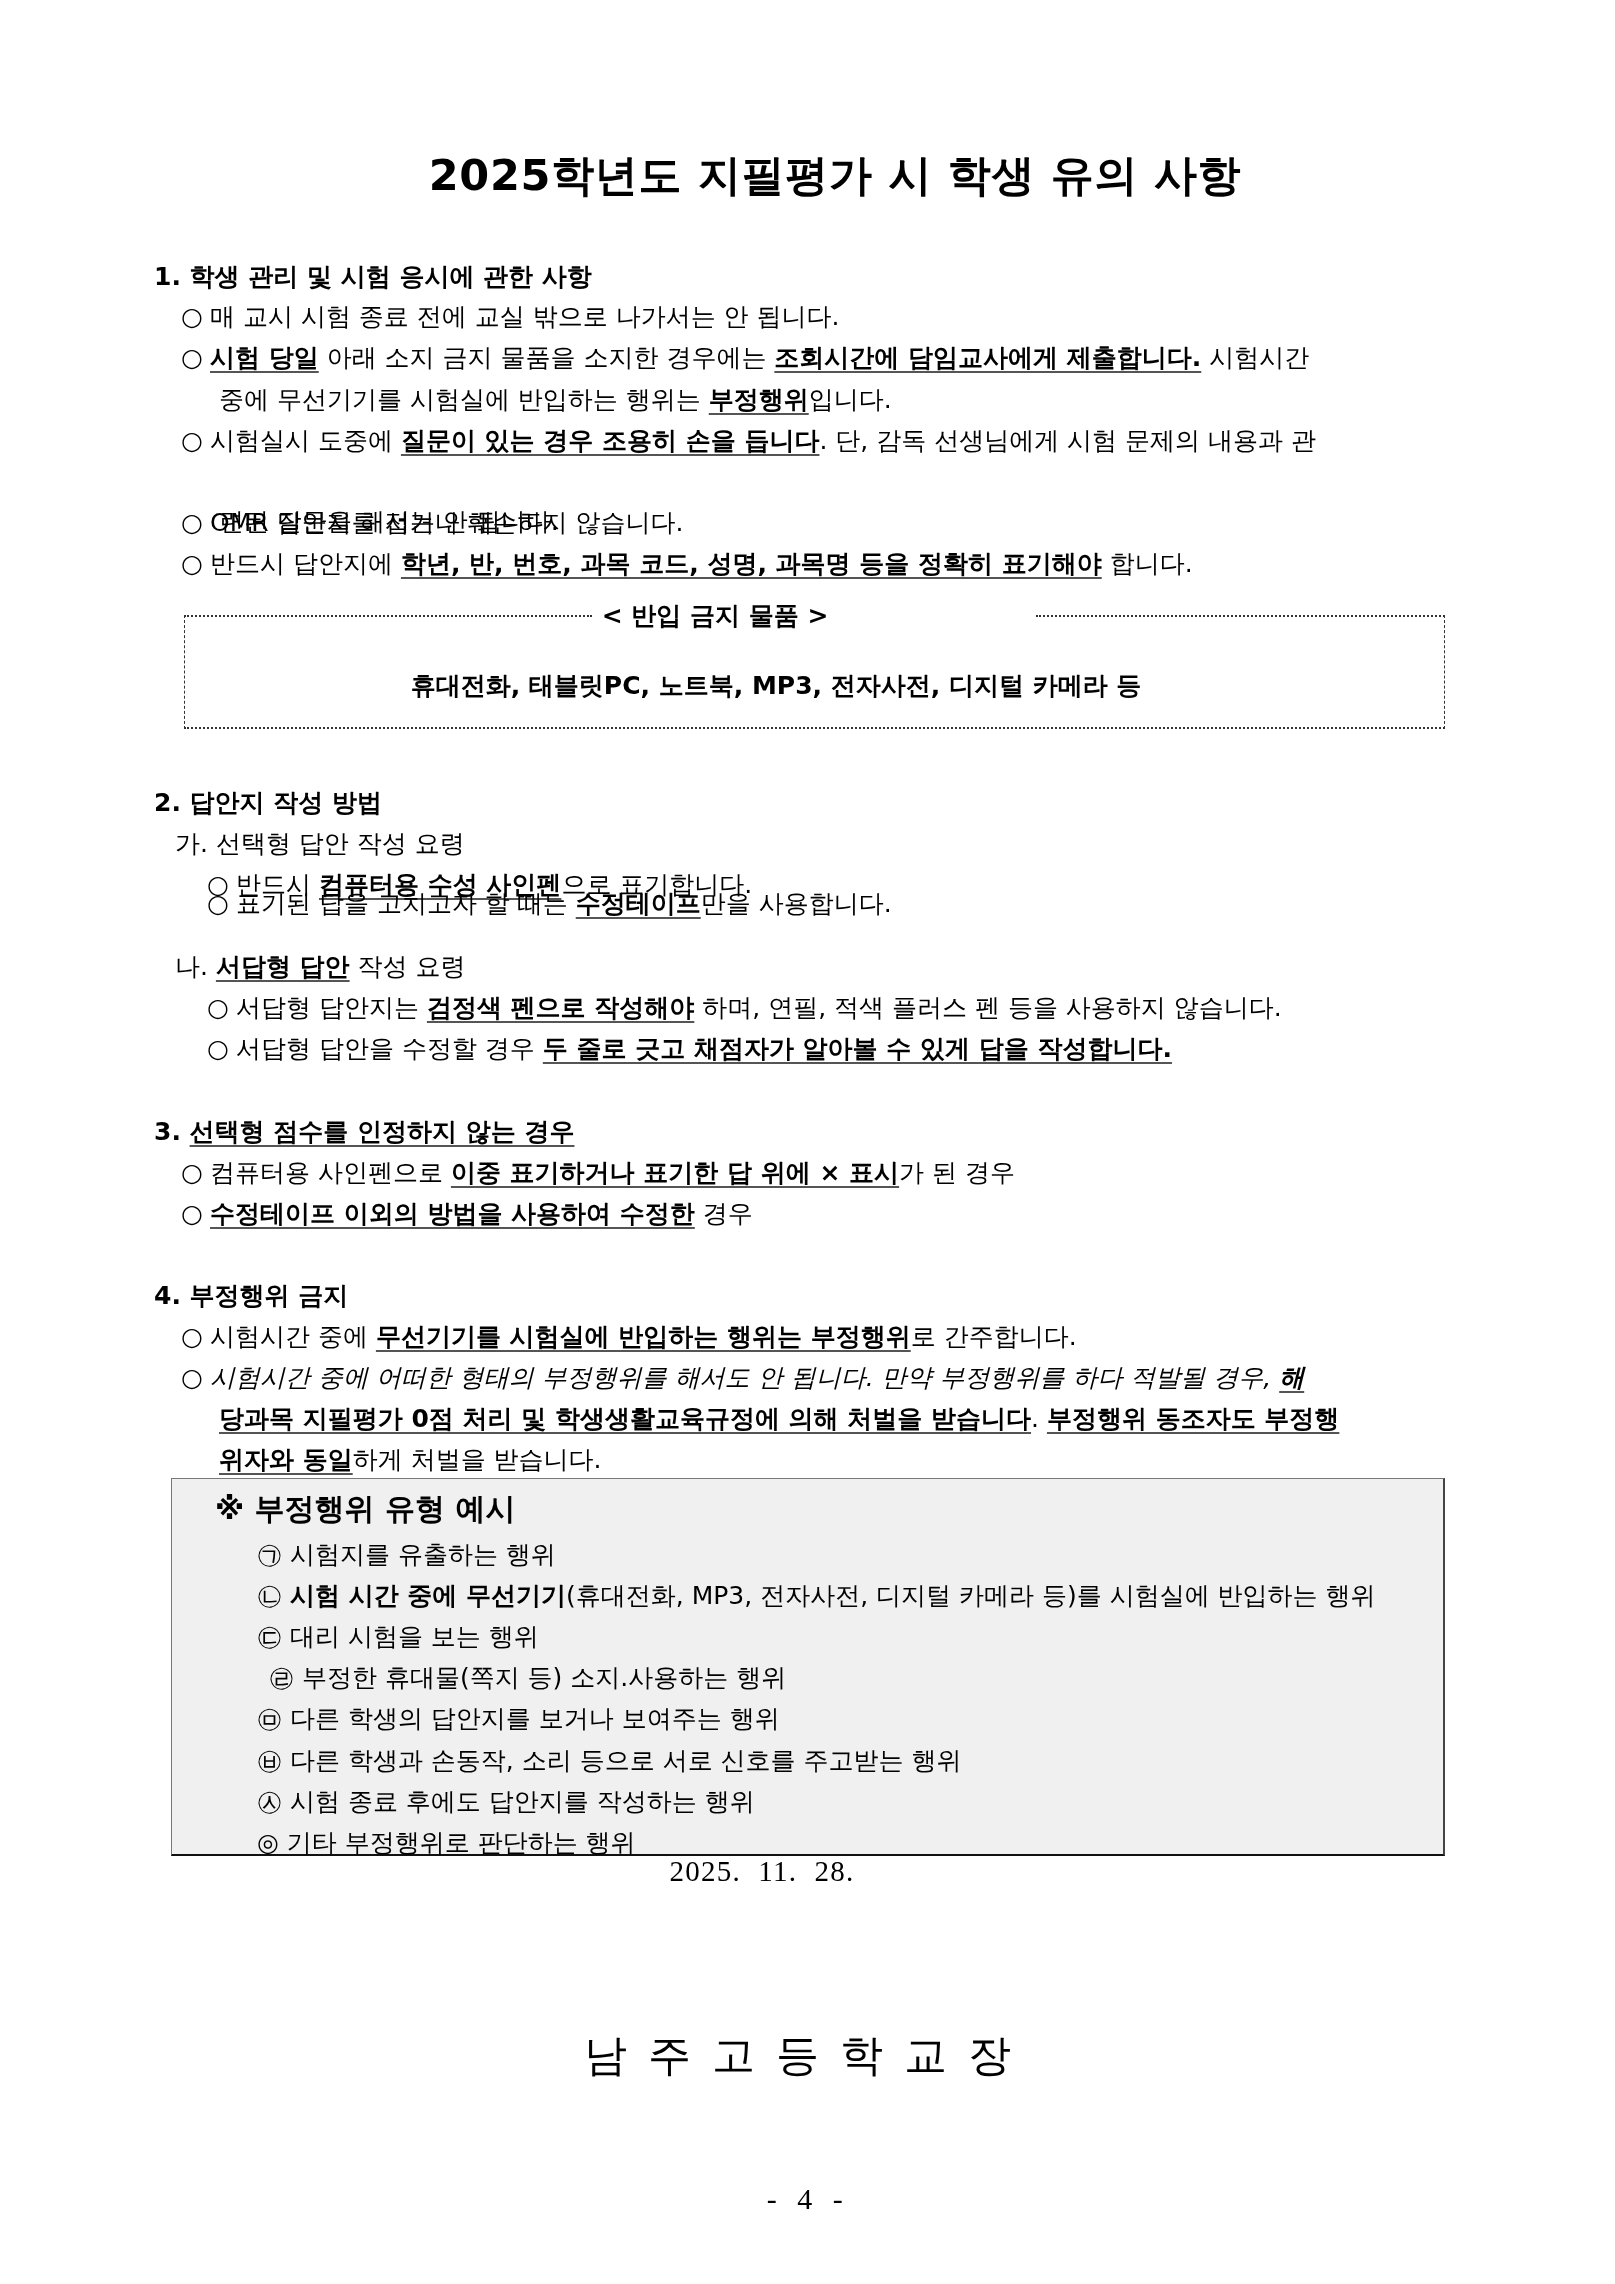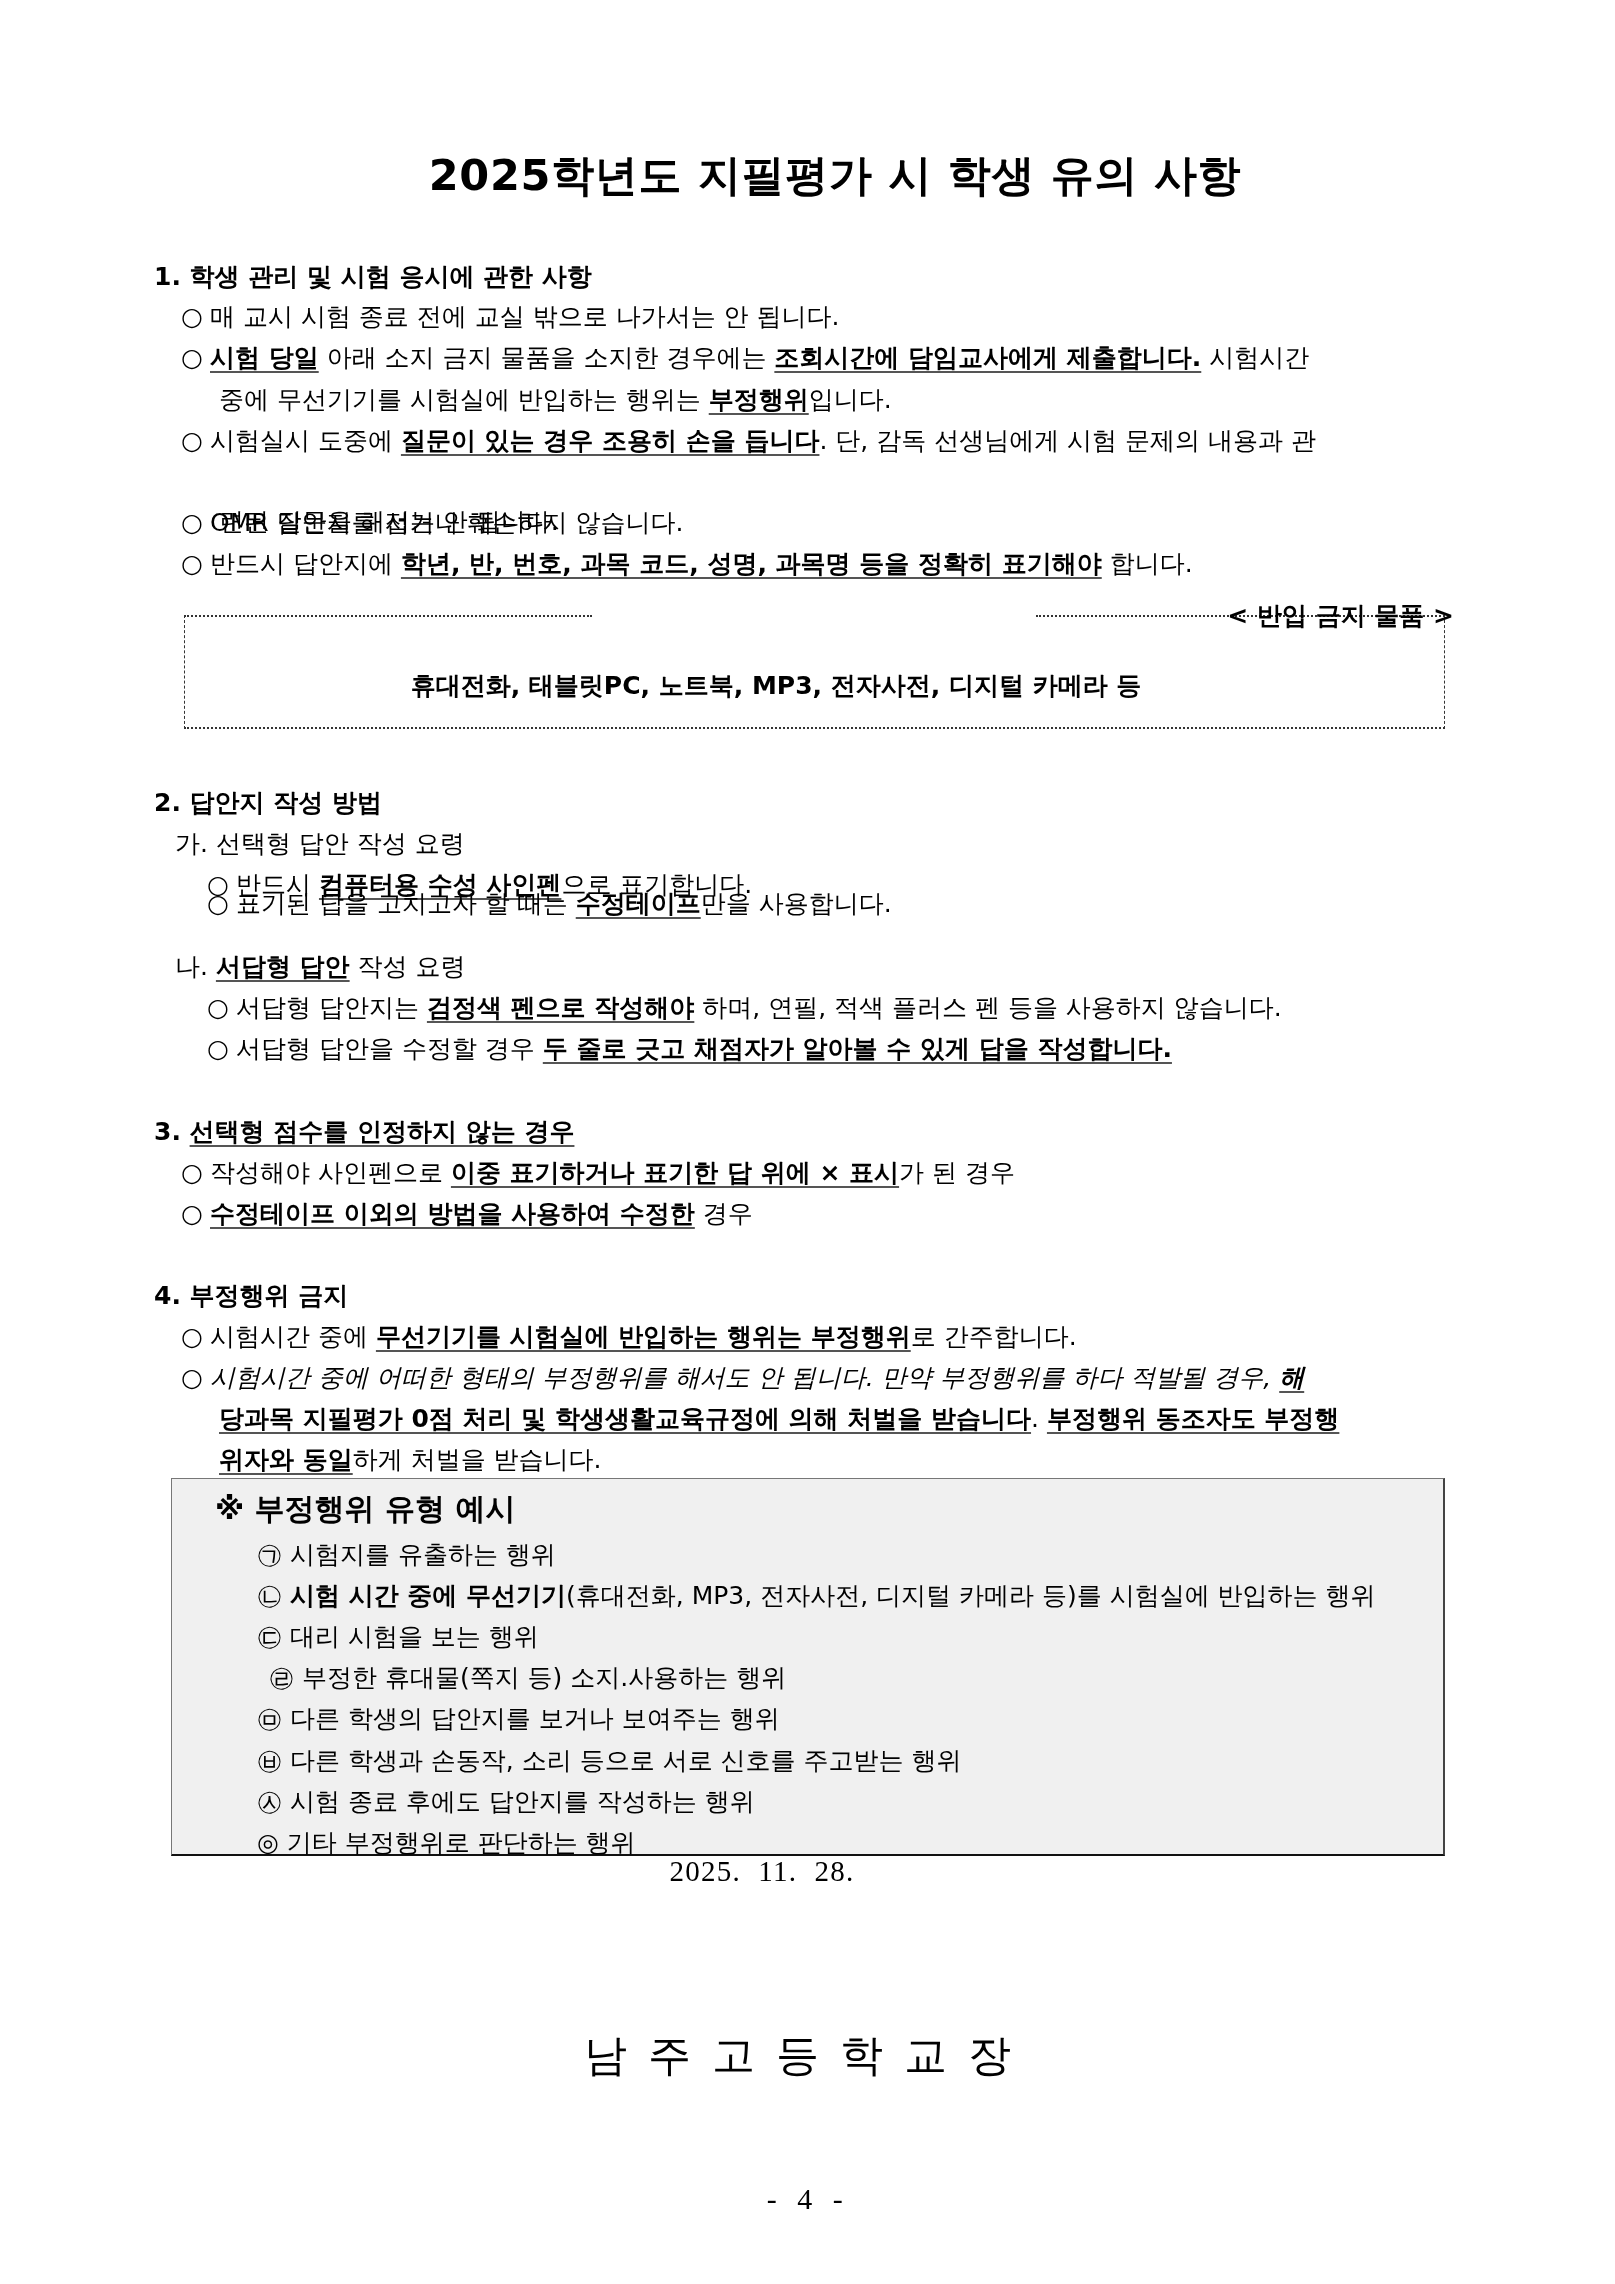"< 반입 금지 물품 >" .ban-title { padding-left: 24px -> none; text-align: right -> center }
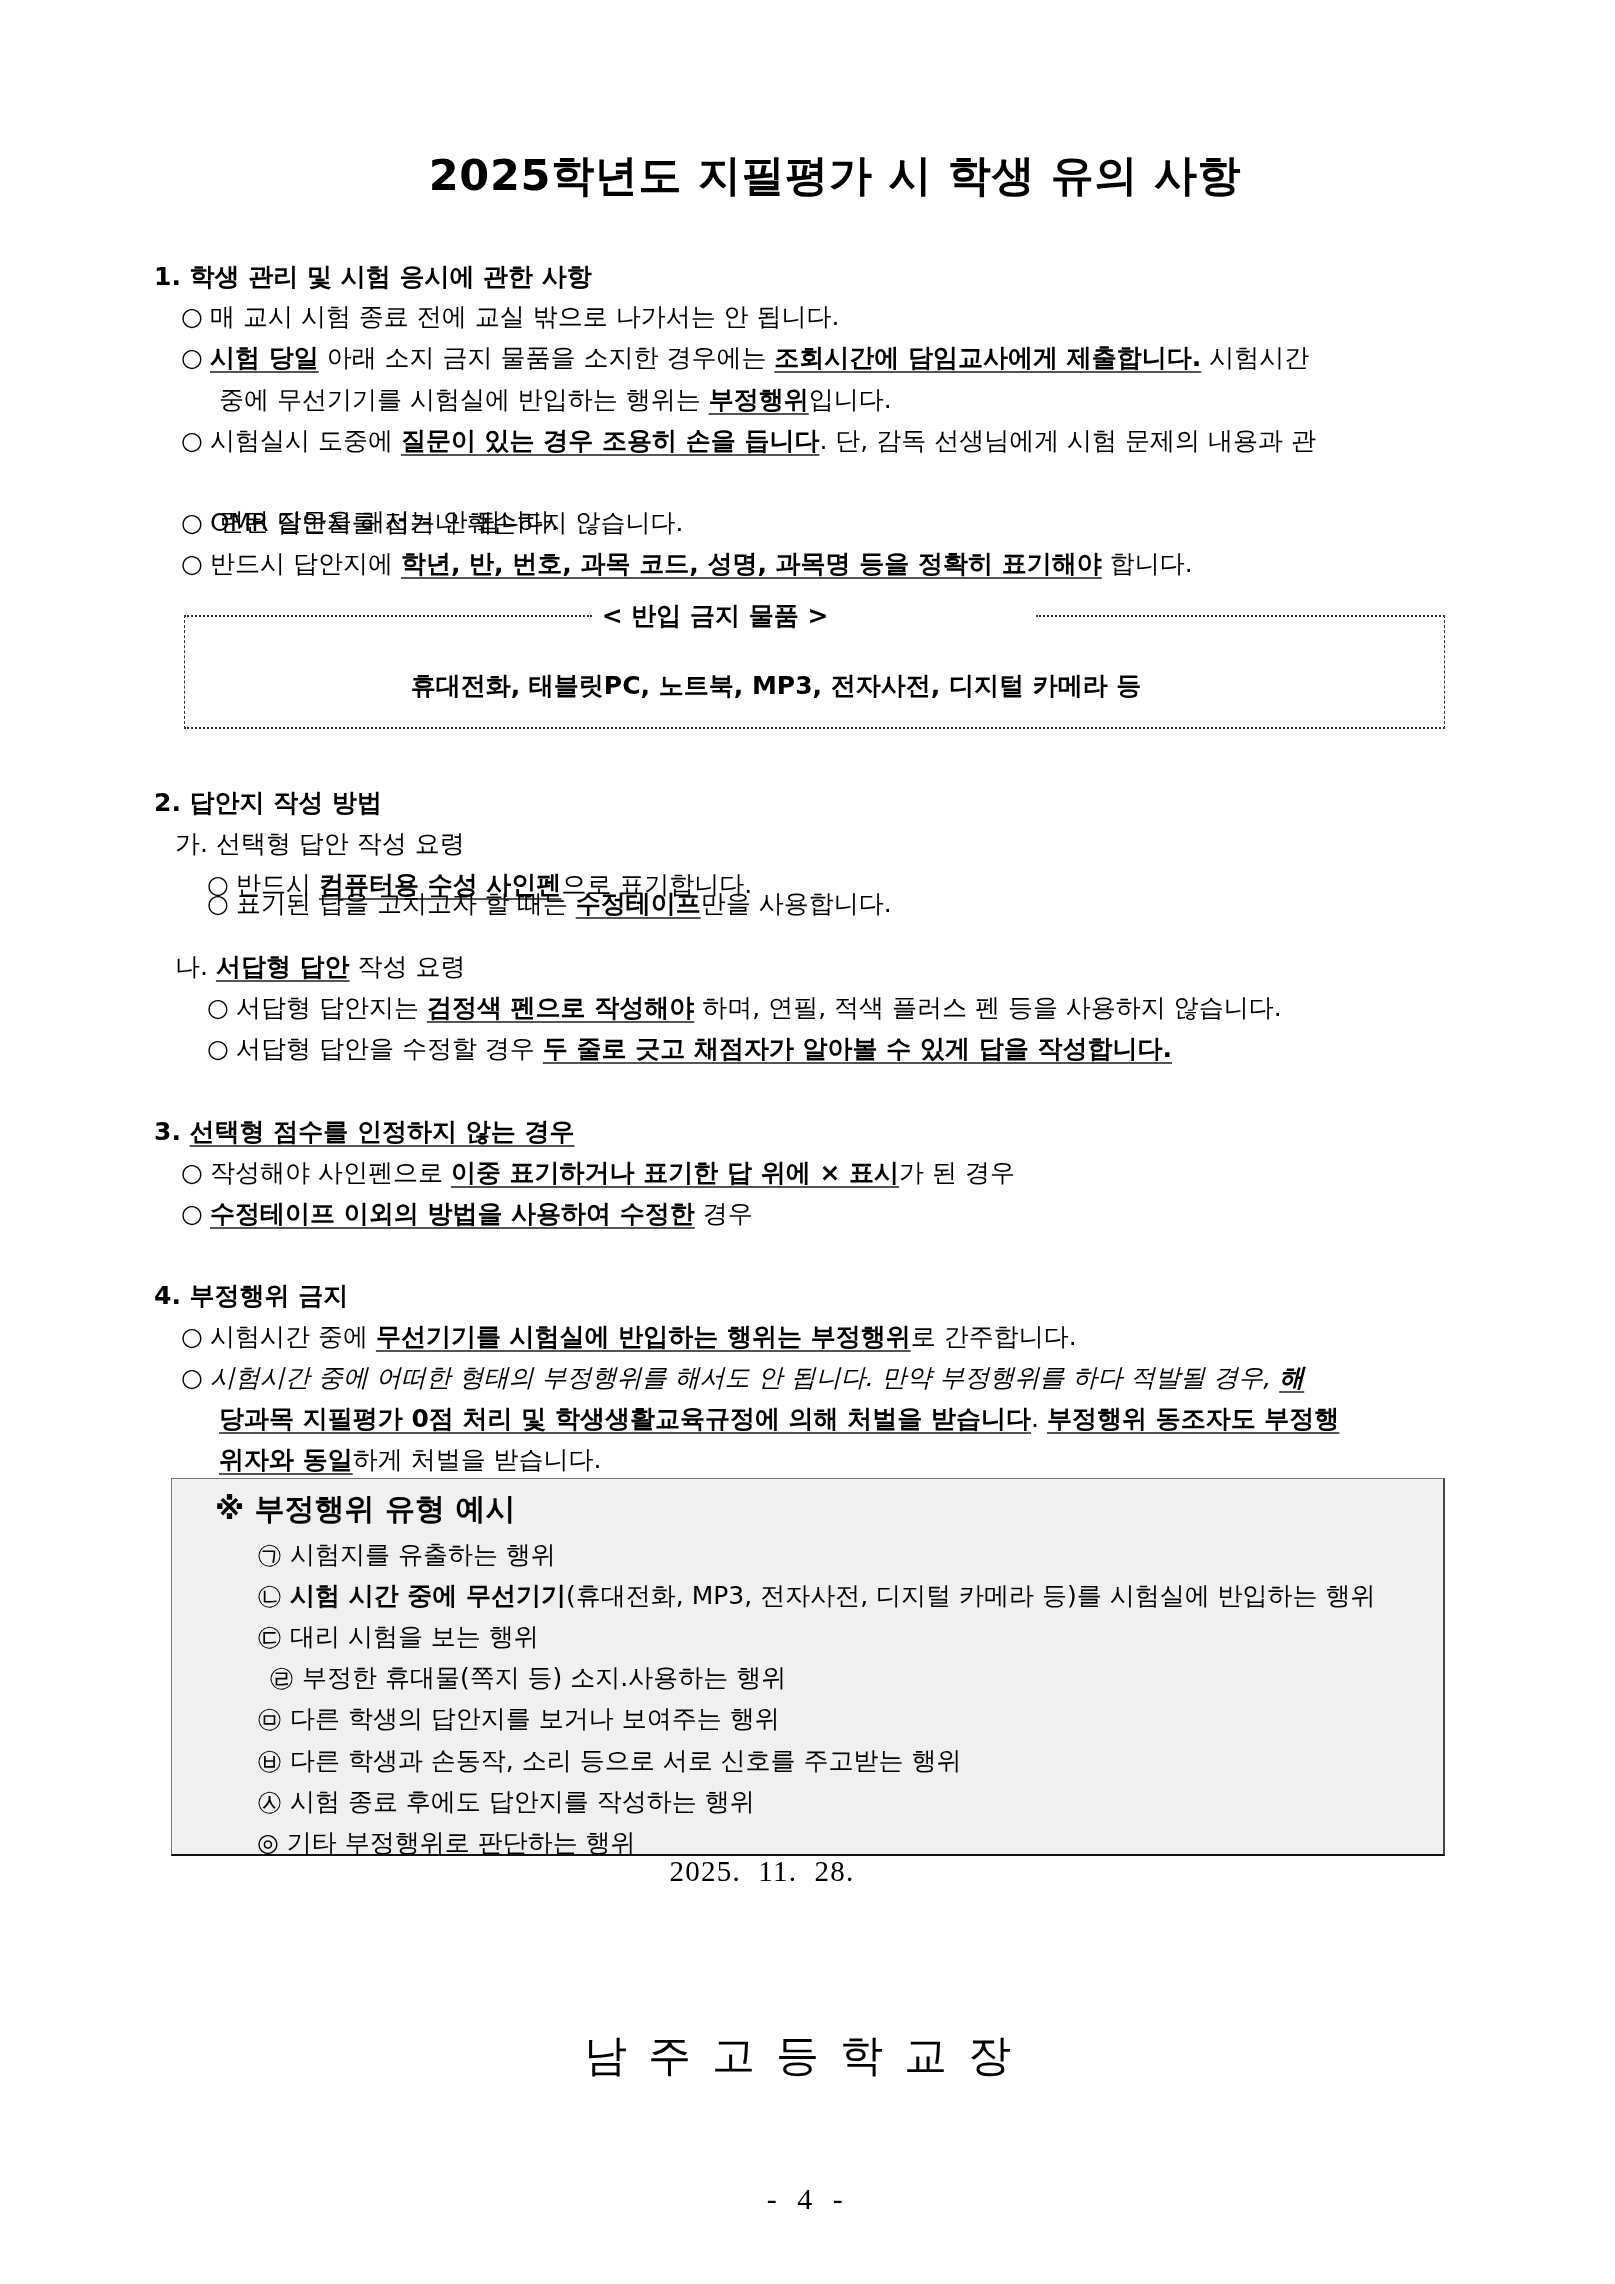"작성해야 사인펜으로" span { text: 작성해야 -> 컴퓨터용 }
